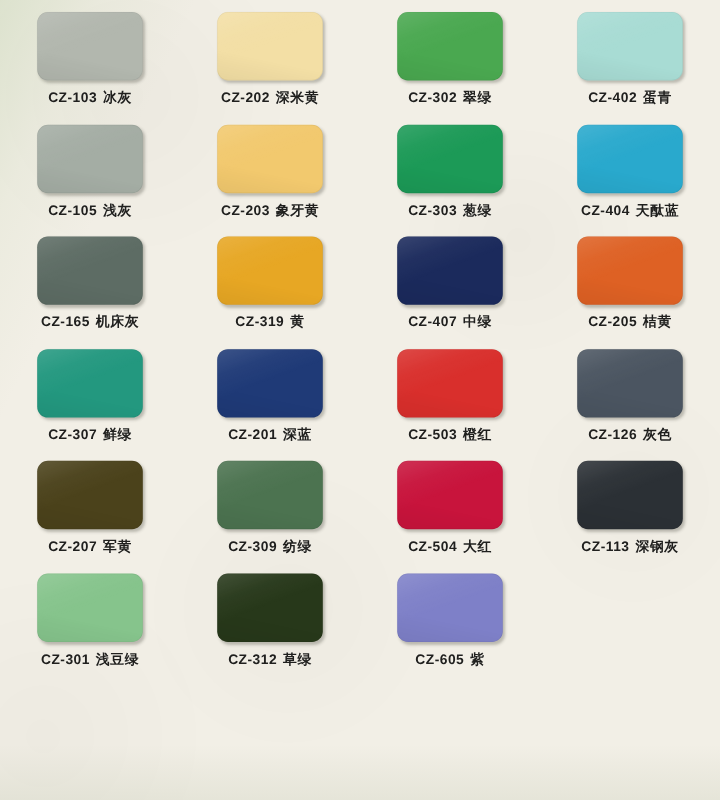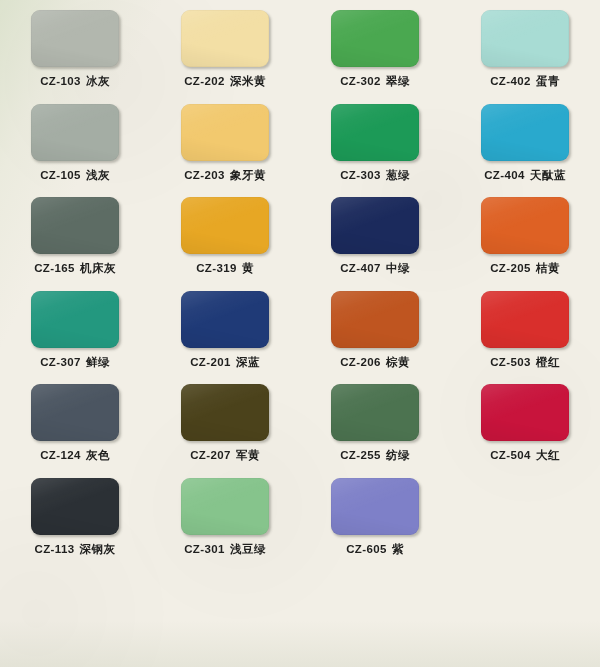"CZ-206 棕黄" div.swatch-cell { html: <div> <div></div> <div><span>CZ-206</span><span>棕黄</span></div> </div> -> none }
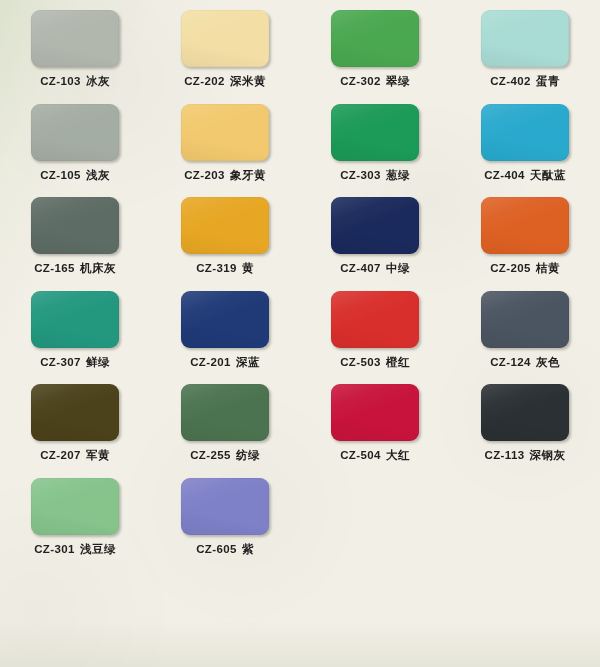"CZ-124" span.code { text: CZ-124 -> CZ-126 }
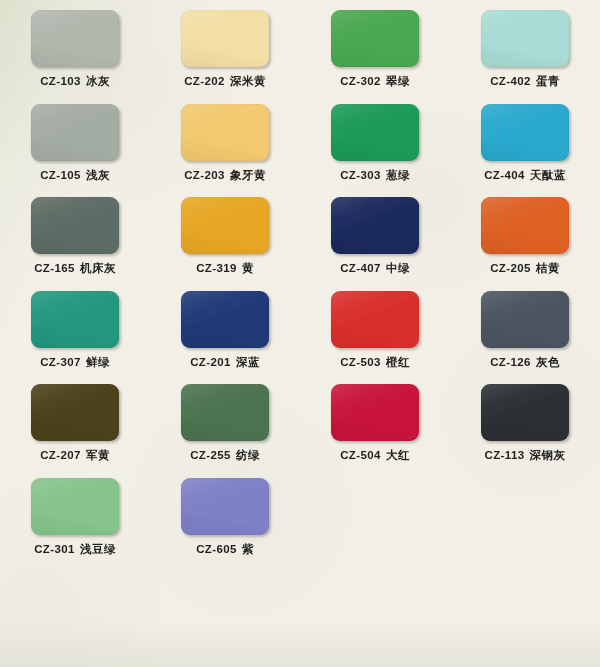"CZ-255" span.code { text: CZ-255 -> CZ-309 }
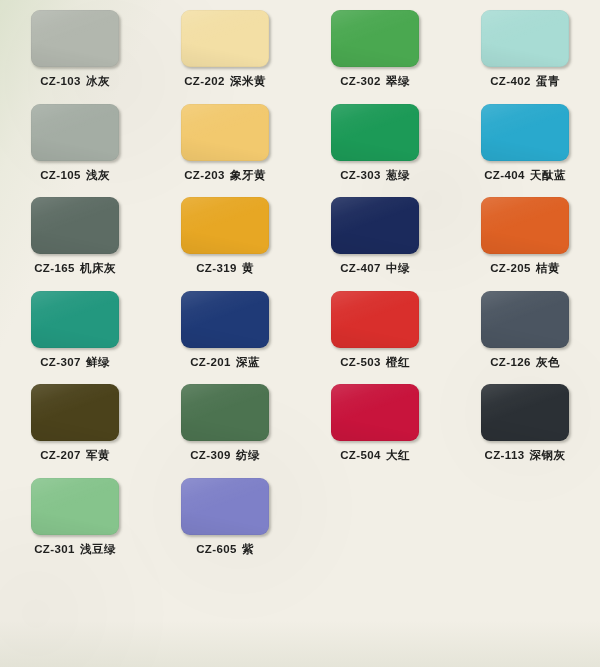"CZ-312 草绿" div.swatch-cell { html: none -> <div> <div></div> <div><span>CZ-312</span><span>草绿</span></div> </div> }
